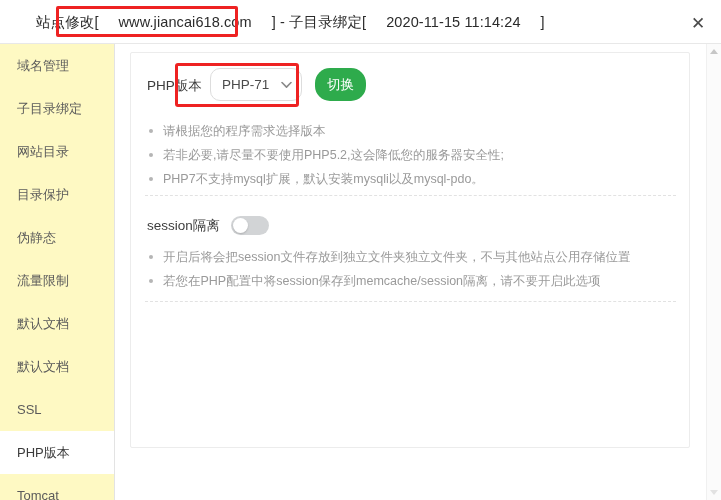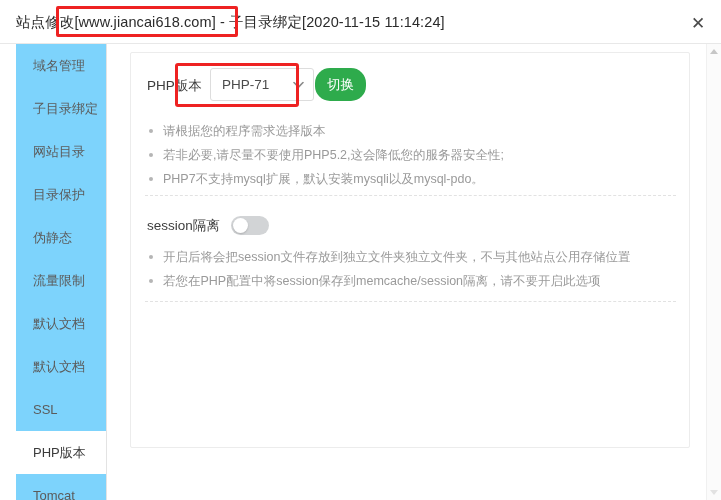"站点修改[" .title-text .seg { margin-left: none -> 20px }
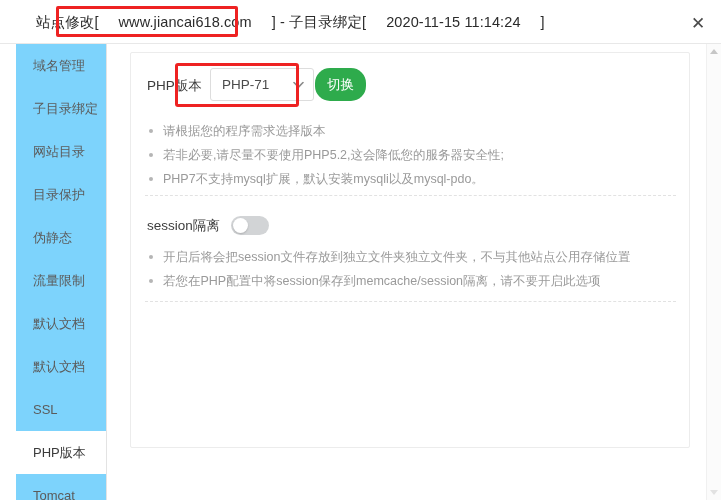"域名管理" .sidebar { background: #7dd3fc -> #fef9c3; margin-left: 16px -> none; width: 91px -> 115px }
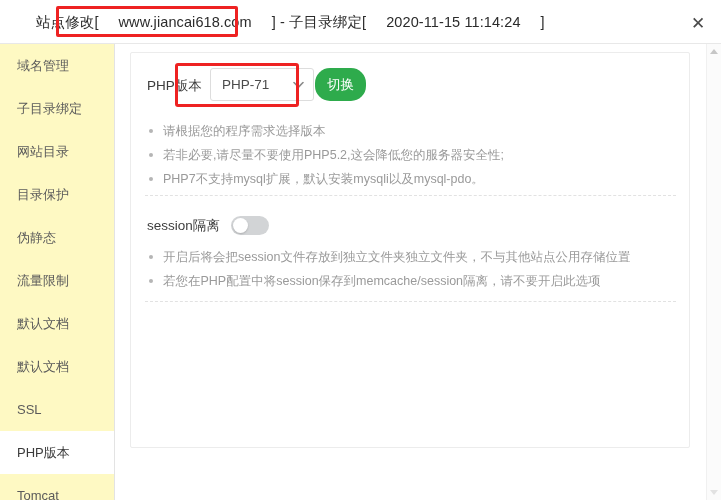"PHP-71" .php-select { border-radius: 3px -> 10px; width: 104px -> 92px }
